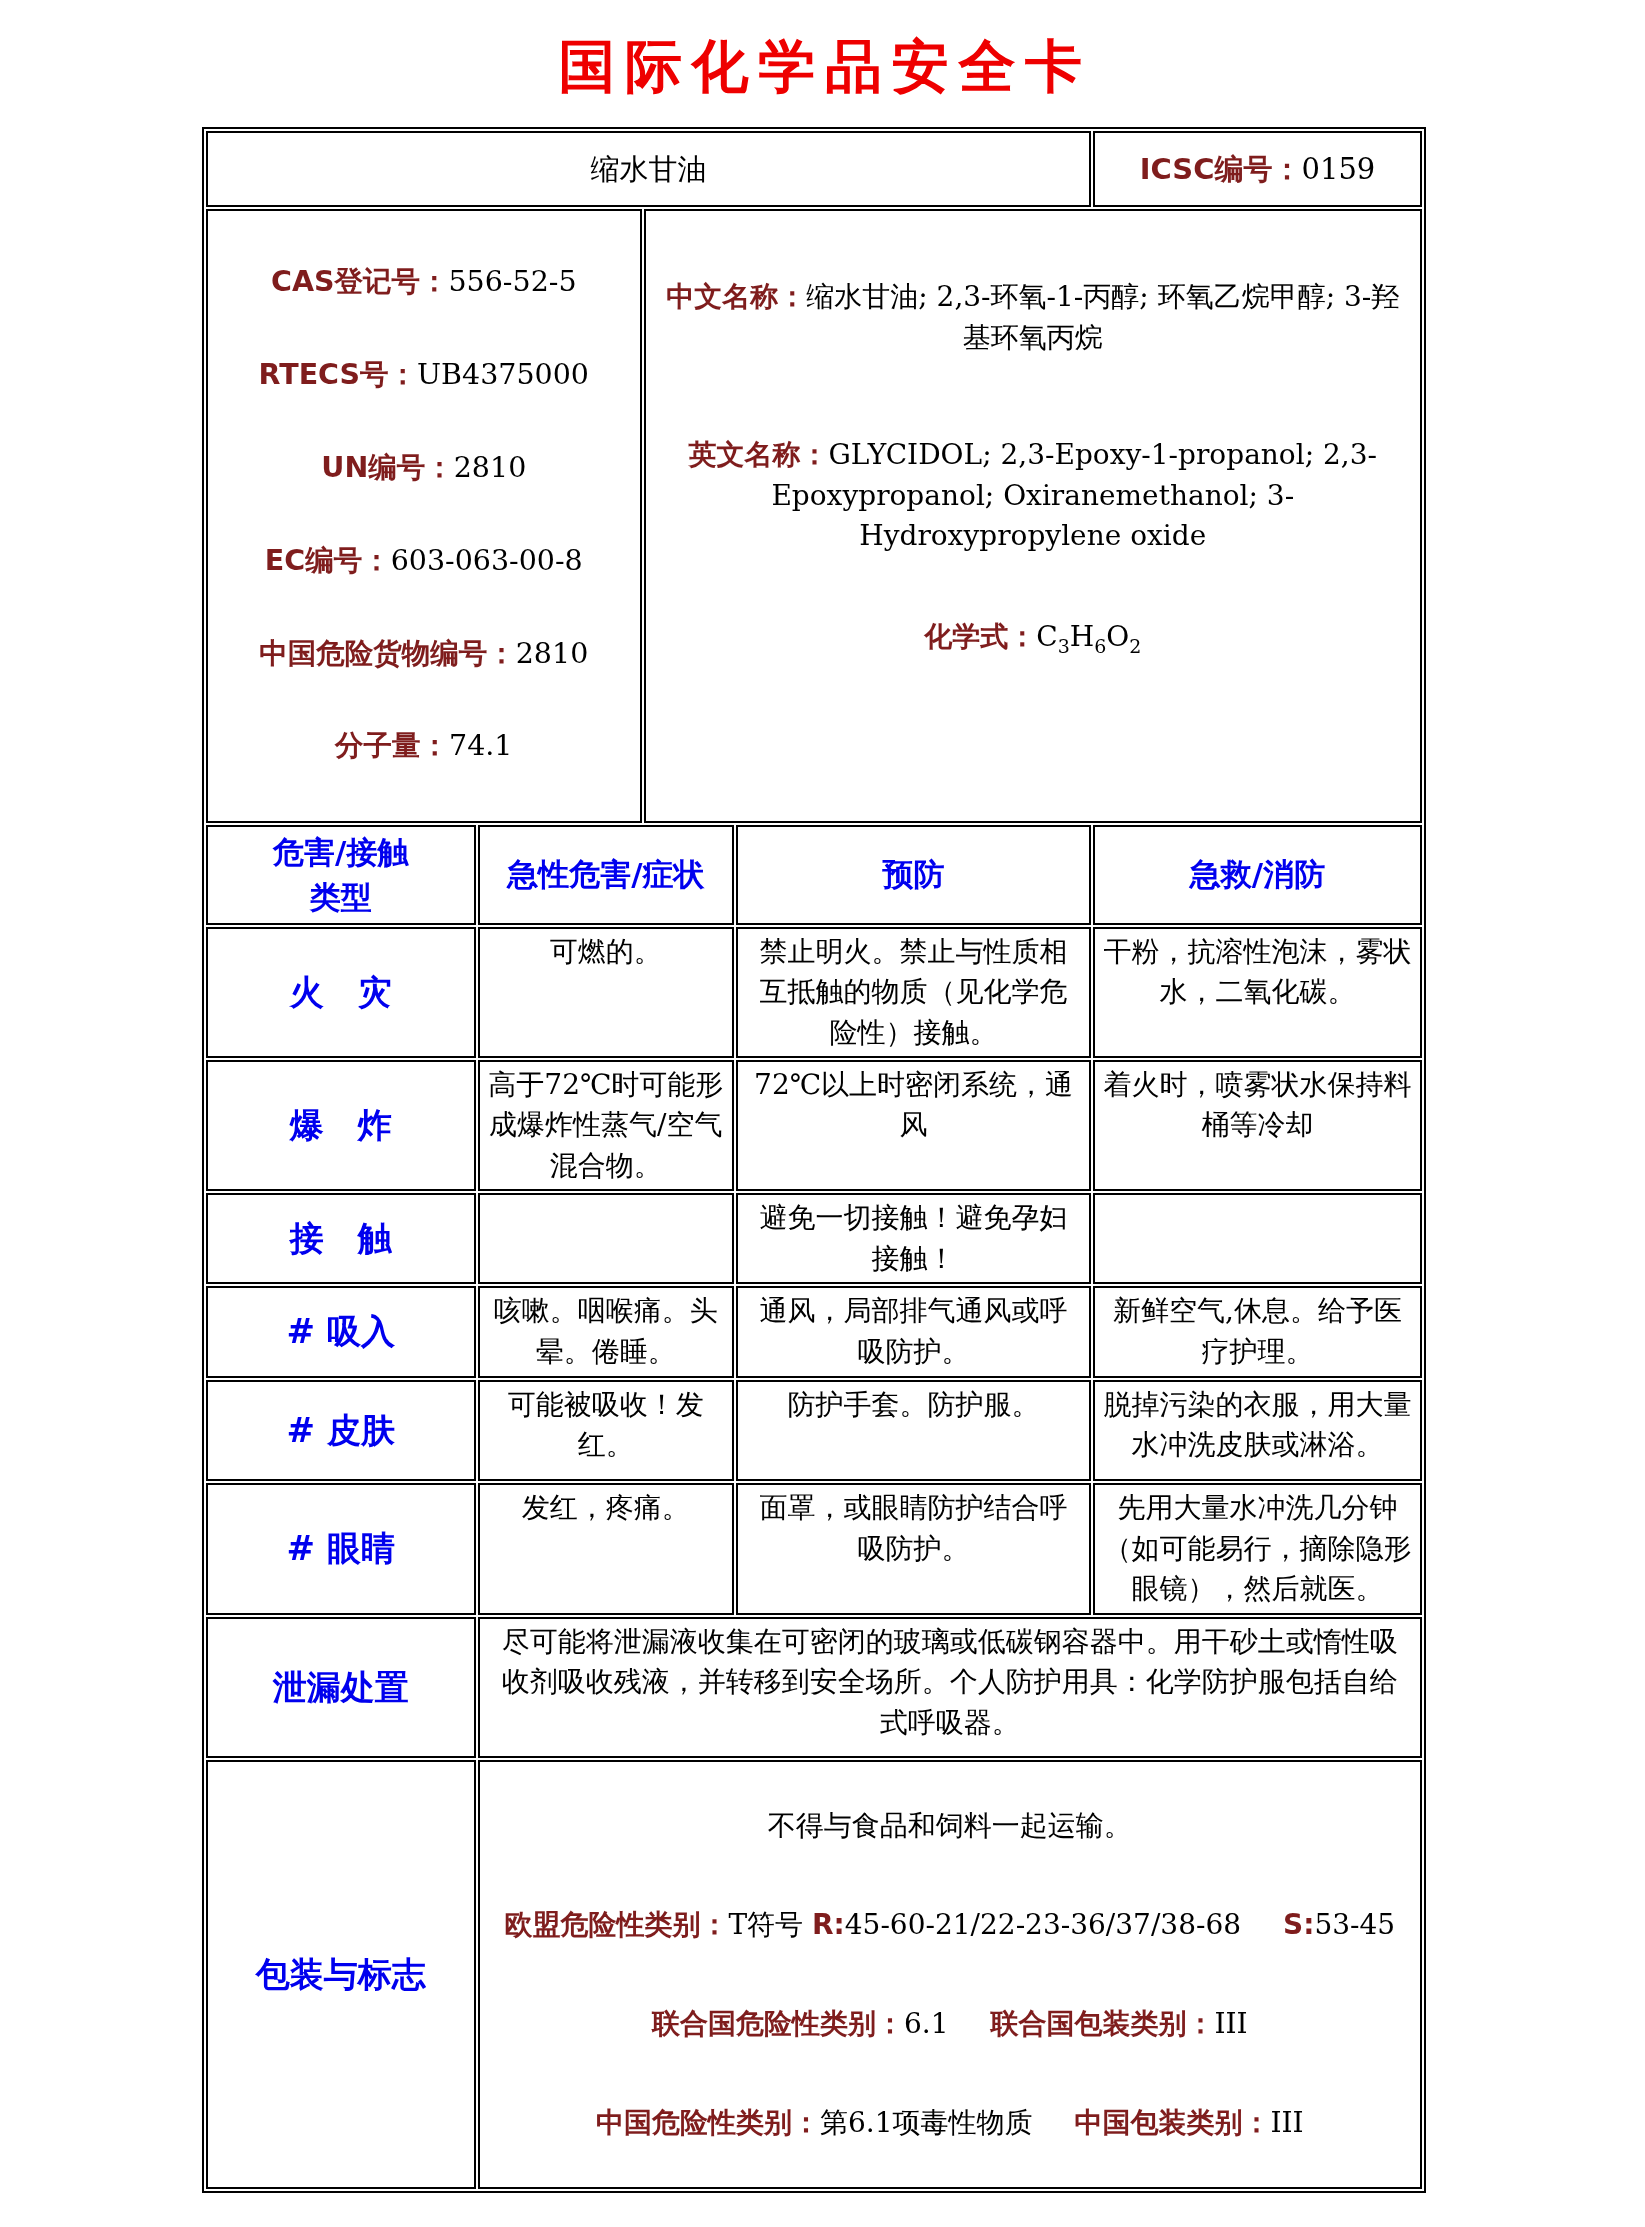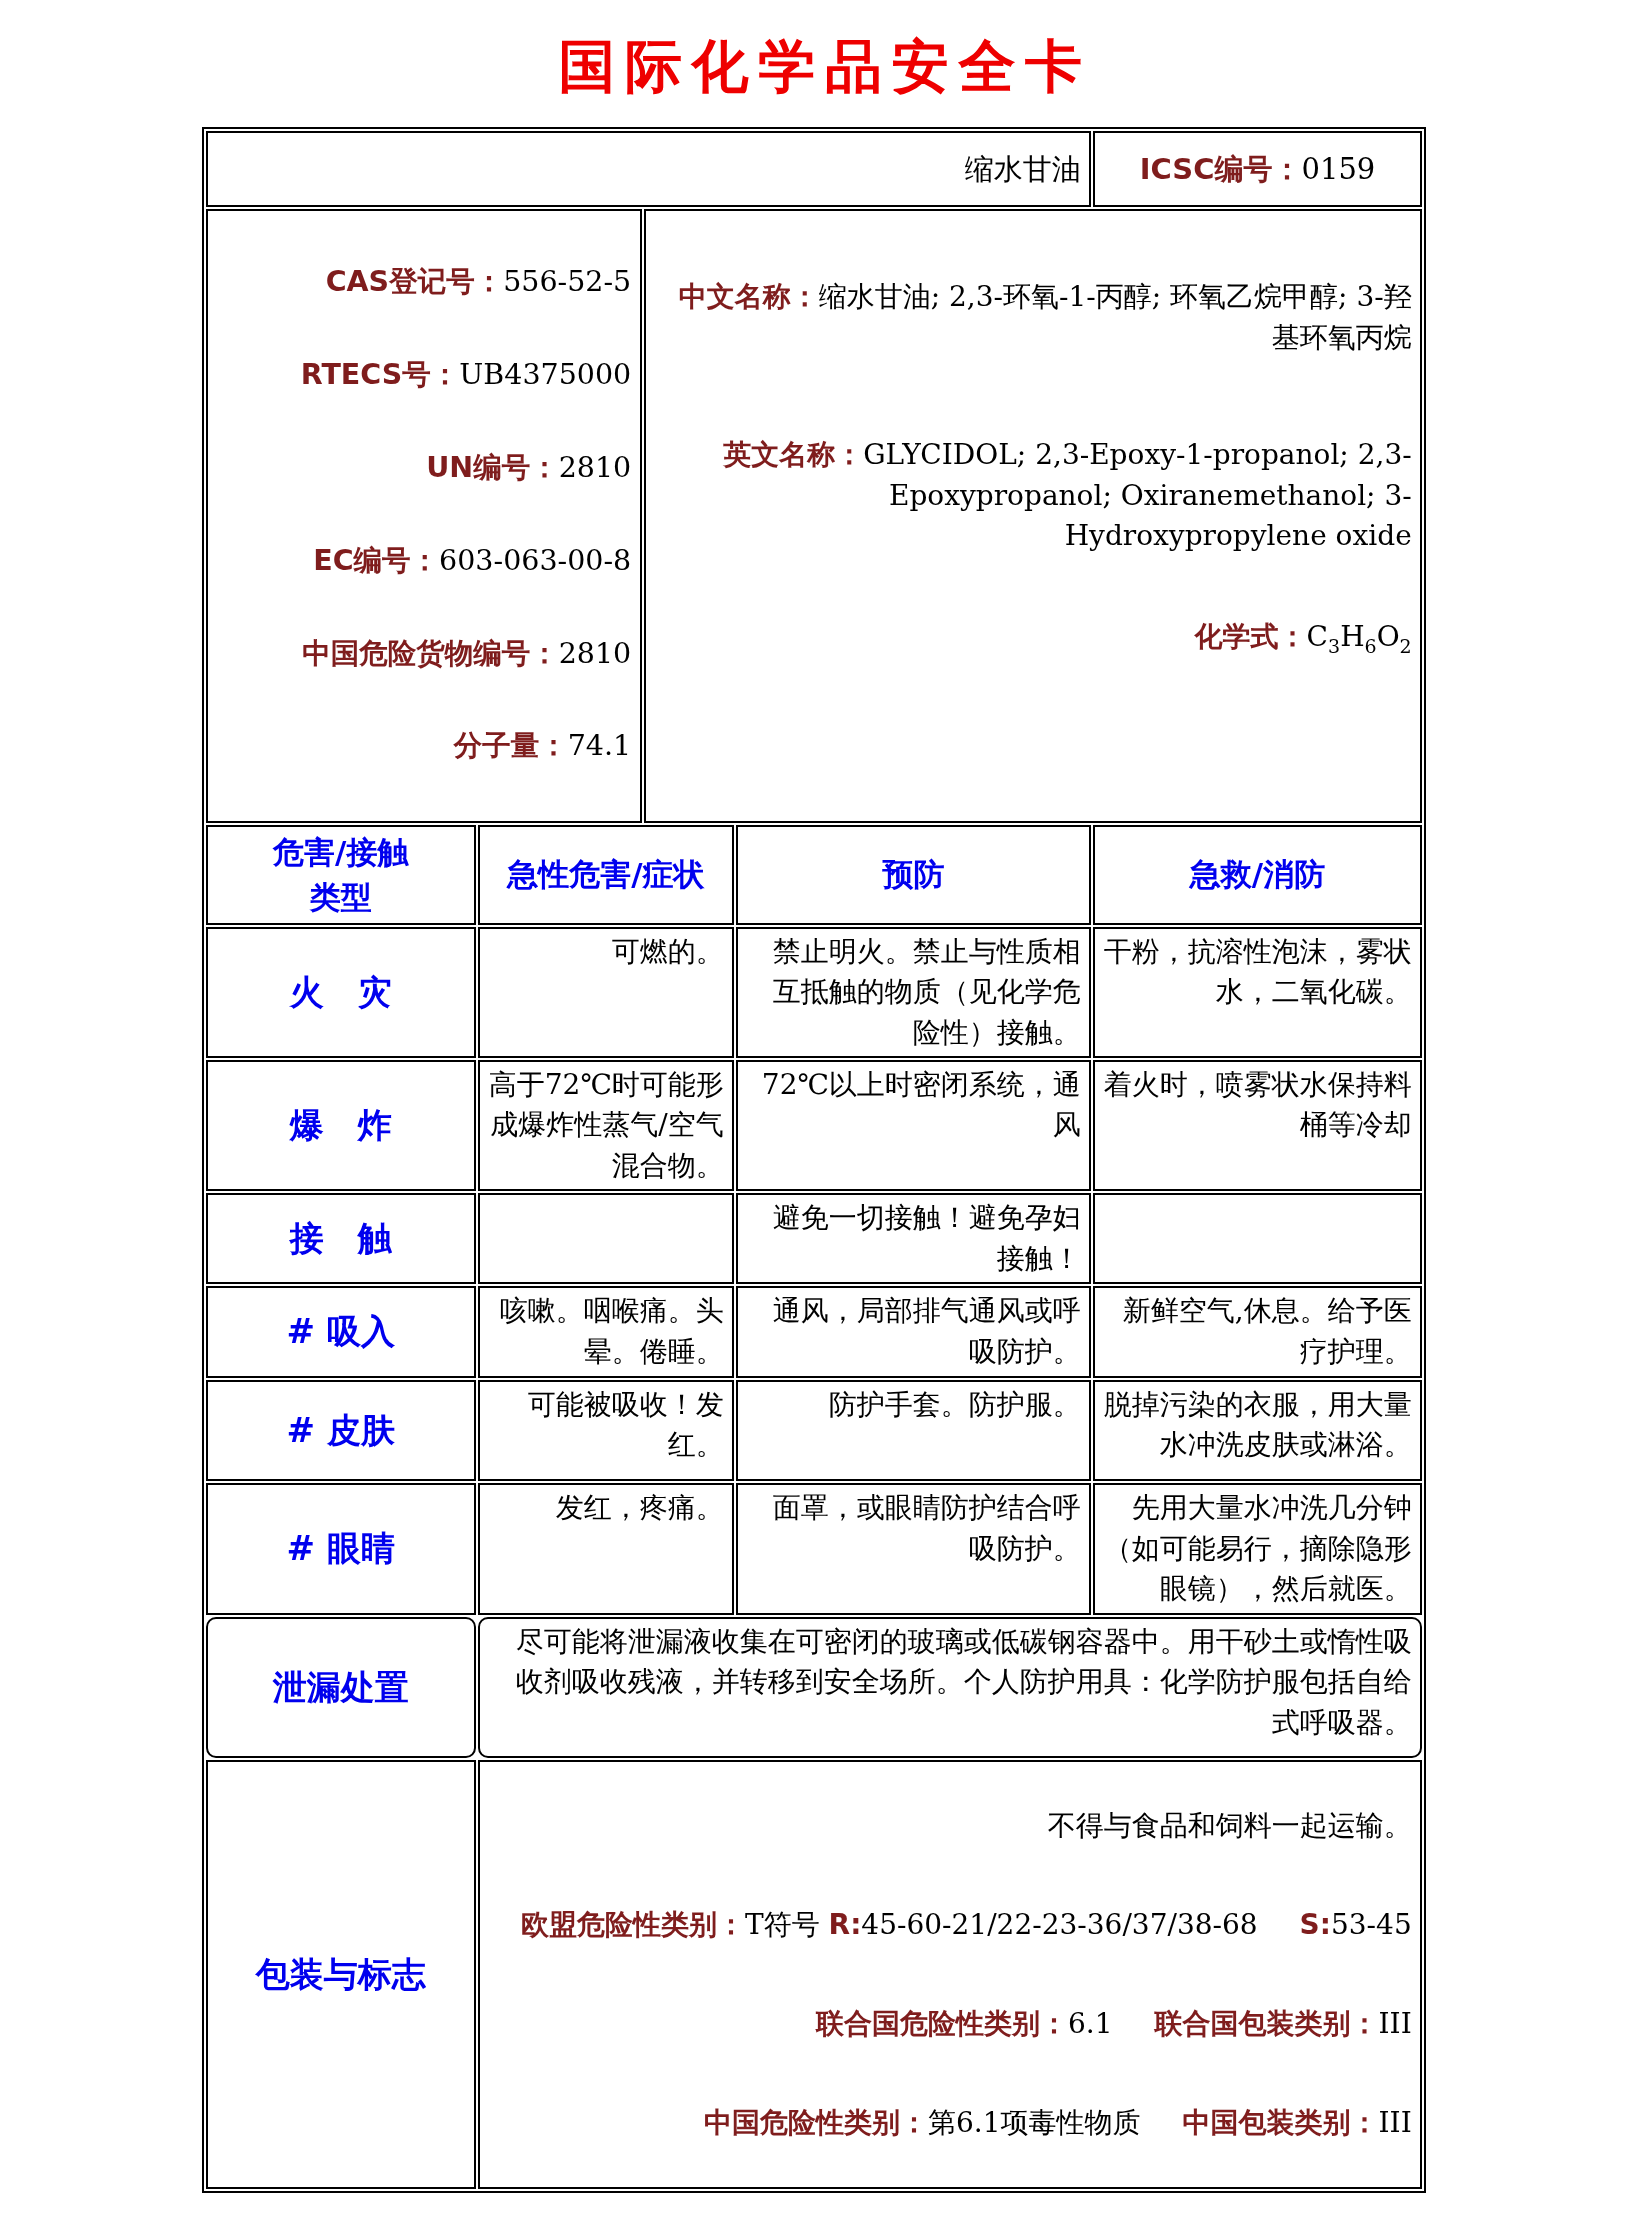"缩水甘油" td,th { text-align: right -> center }
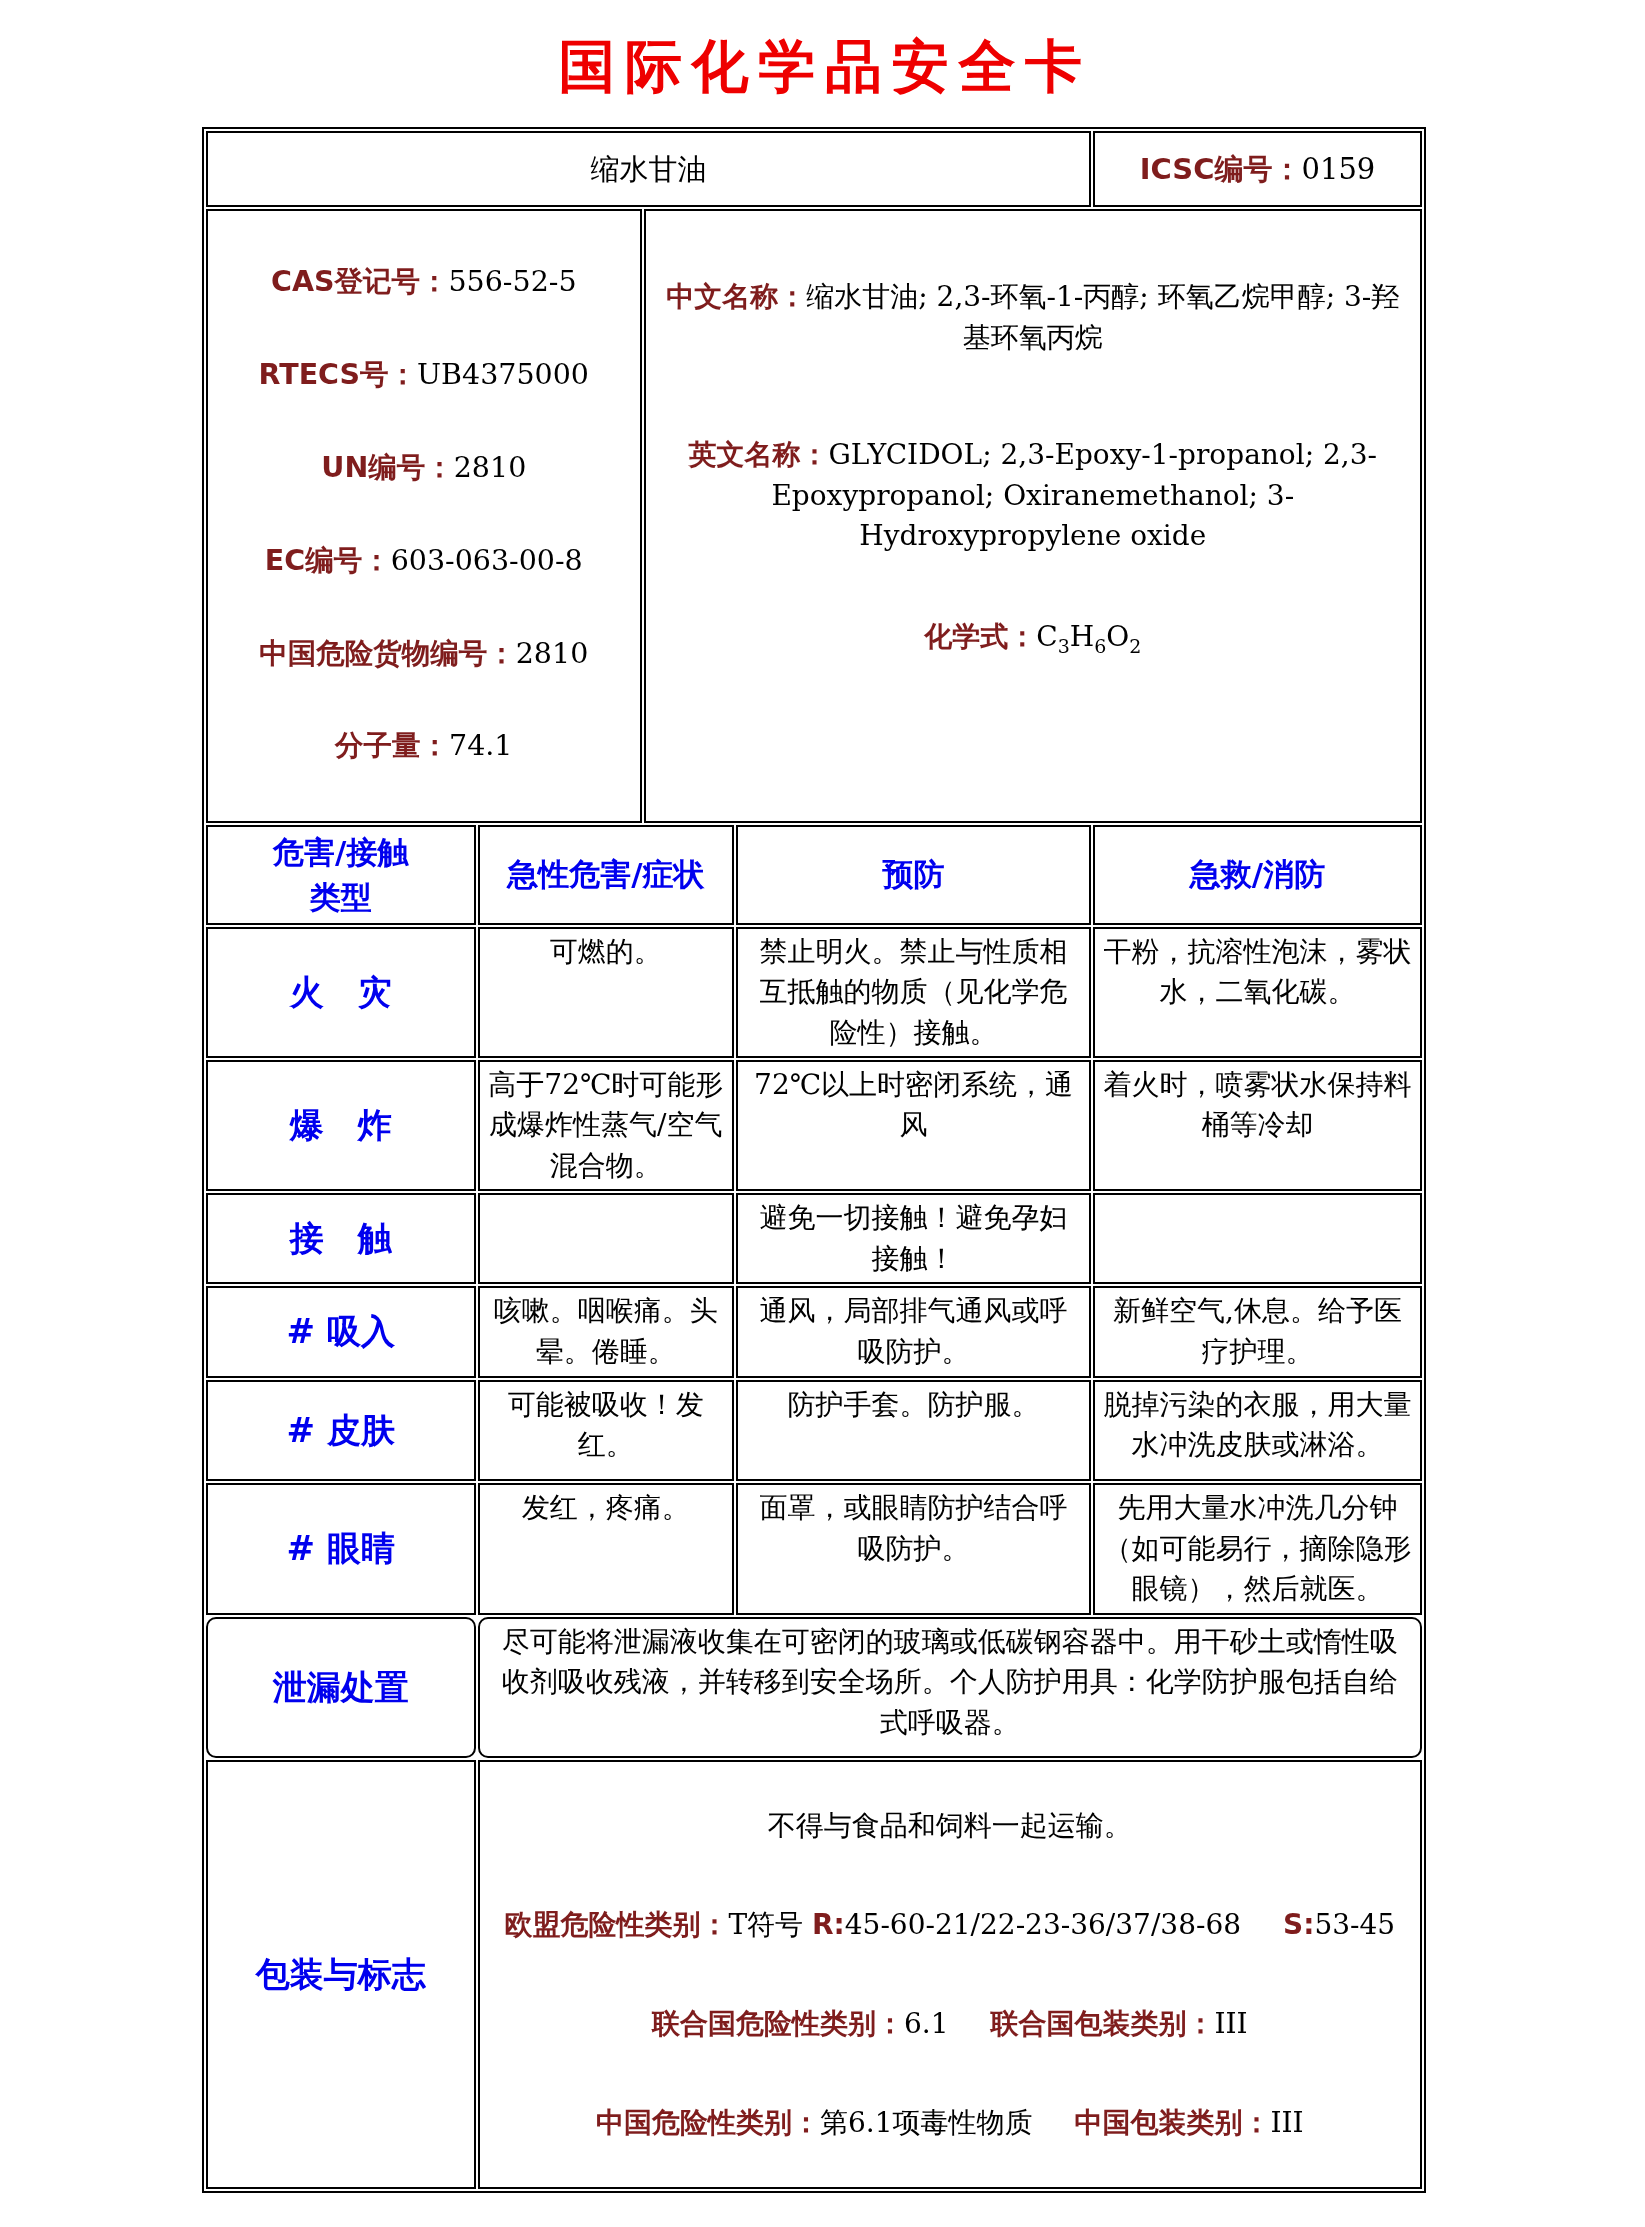"尽可能将泄漏液收集在可密闭的玻璃或低碳钢容器中。用干砂土或惰性吸收剂吸收残液，并" tr.r-spill td { border-radius: 10px -> none }
